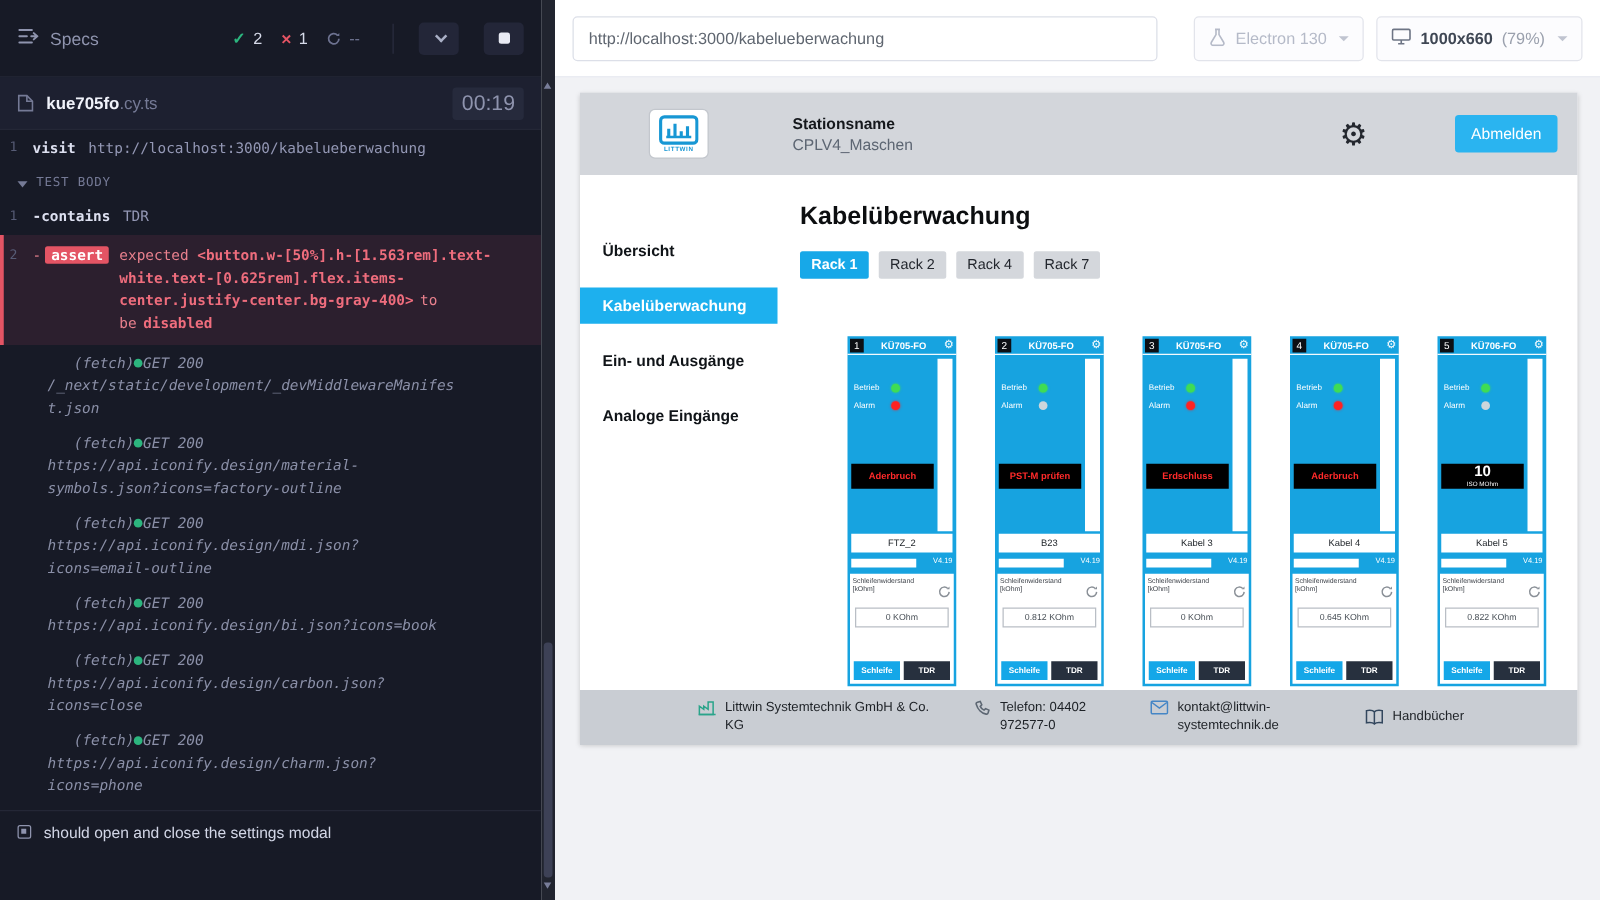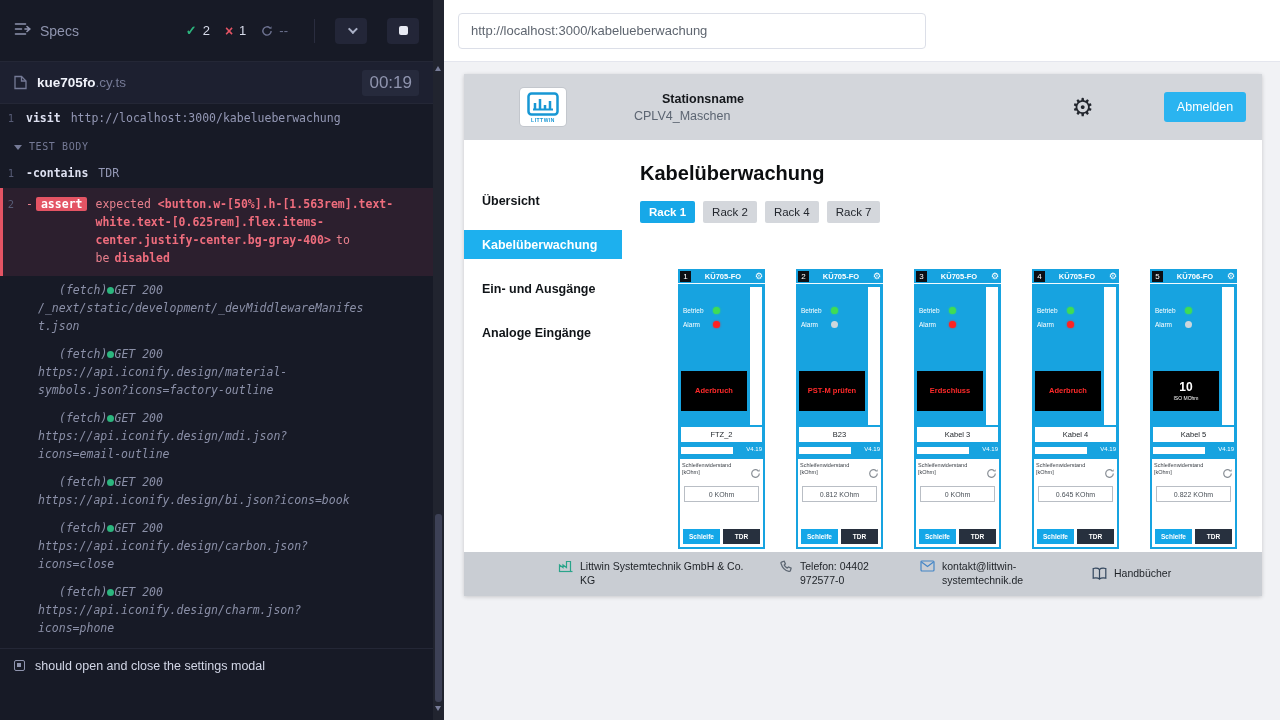"Electron 130" div.bar-right { html: none -> <div> <div> <span> <svg> <path></path> </svg> </span> <span>Electron 130</span> <span></span> </div> <div> <span> <svg> <rect></rect> <path></path> </svg> </span> <span>1000x660</span> <span>(79%)</span> <span></span> </div> </div> }
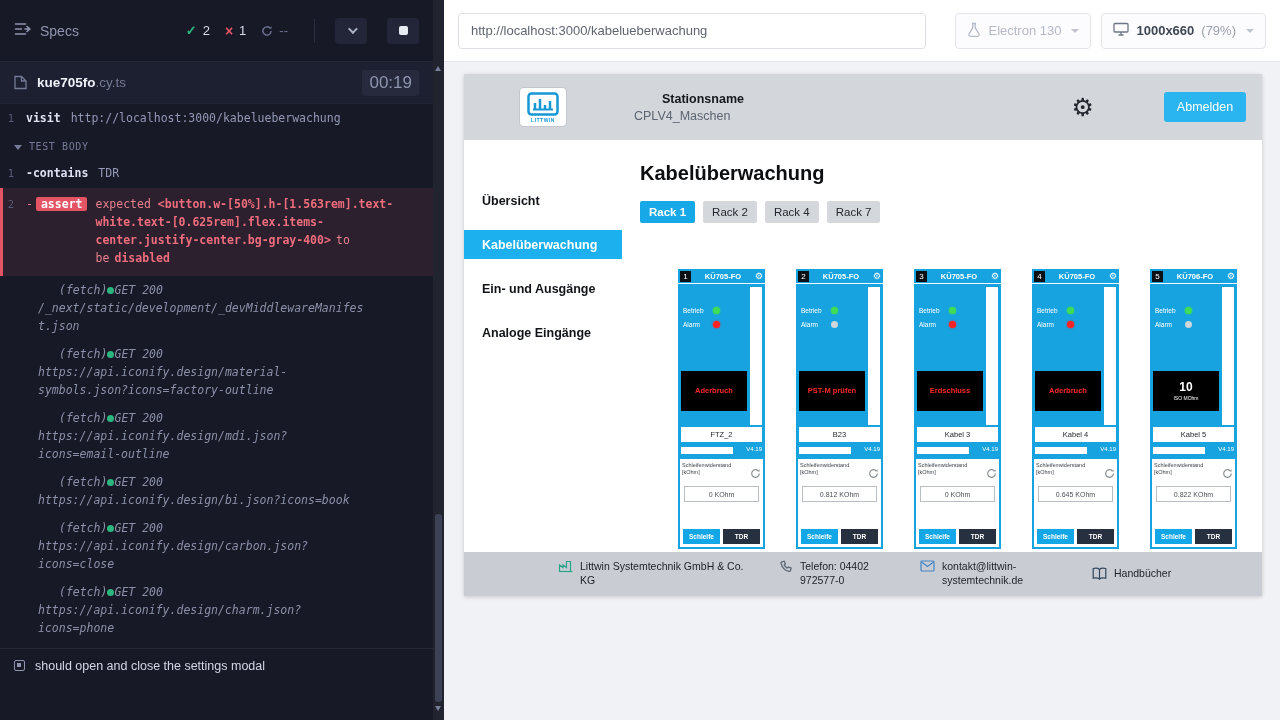"Stationsname" .station-label { margin-left: 28px -> none }
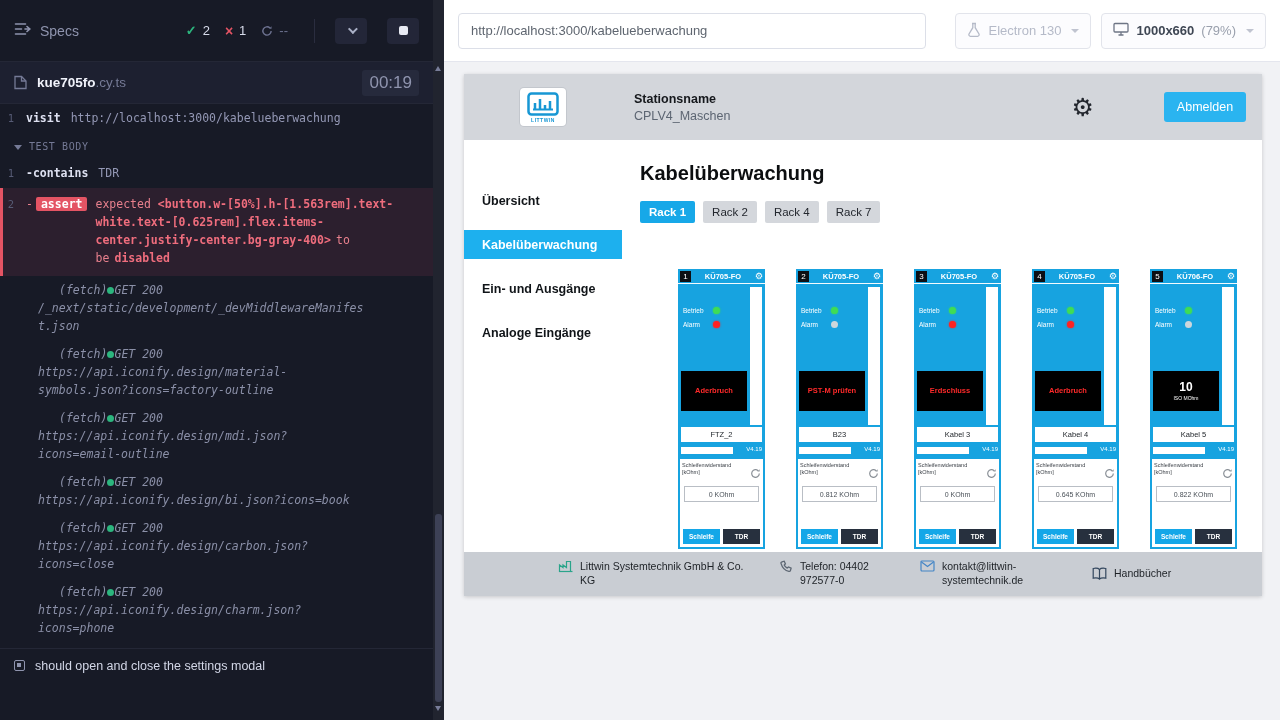"Aderbruch" .status-box { height: 40px -> 20px }
